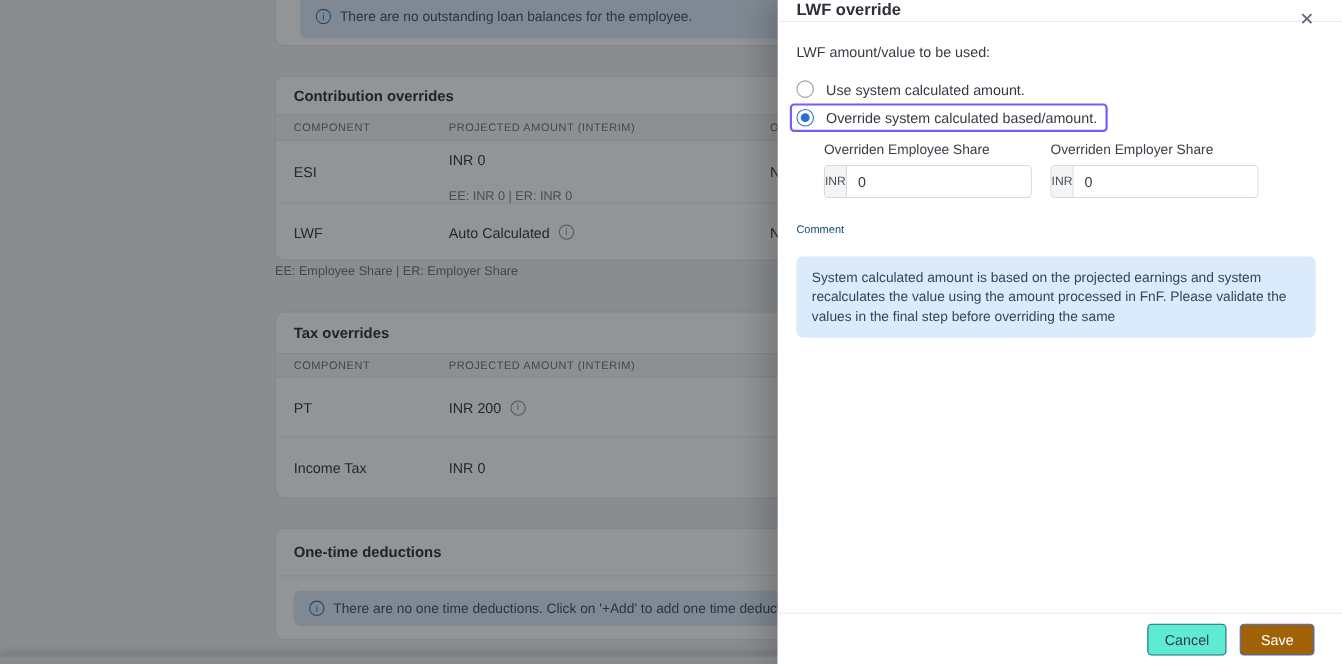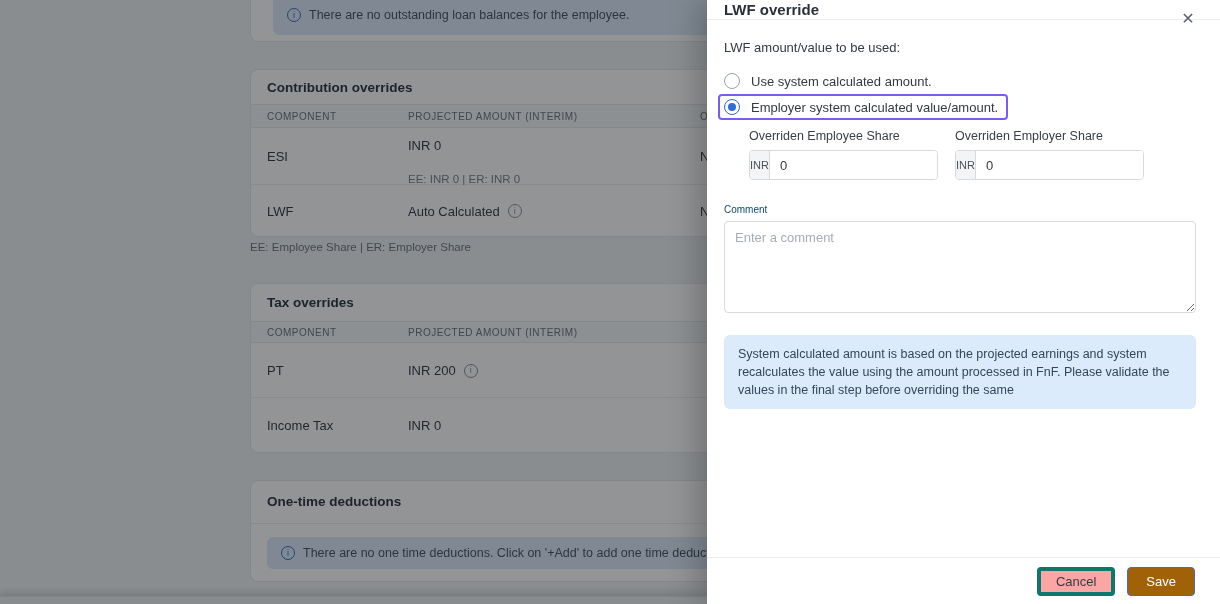"Employer system calculated value/amount." span.radio-label { text: Employer system calculated value/amount -> Override system calculated based/amount }
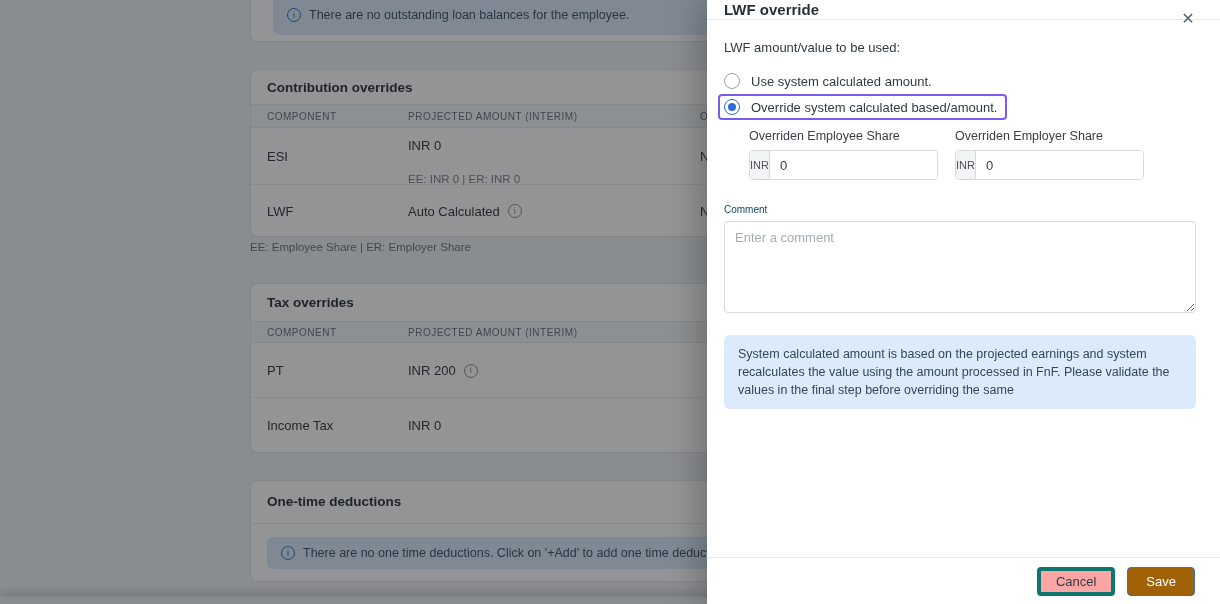"Enter a comment" textarea.comment-box { html: <textarea></textarea> -> none }
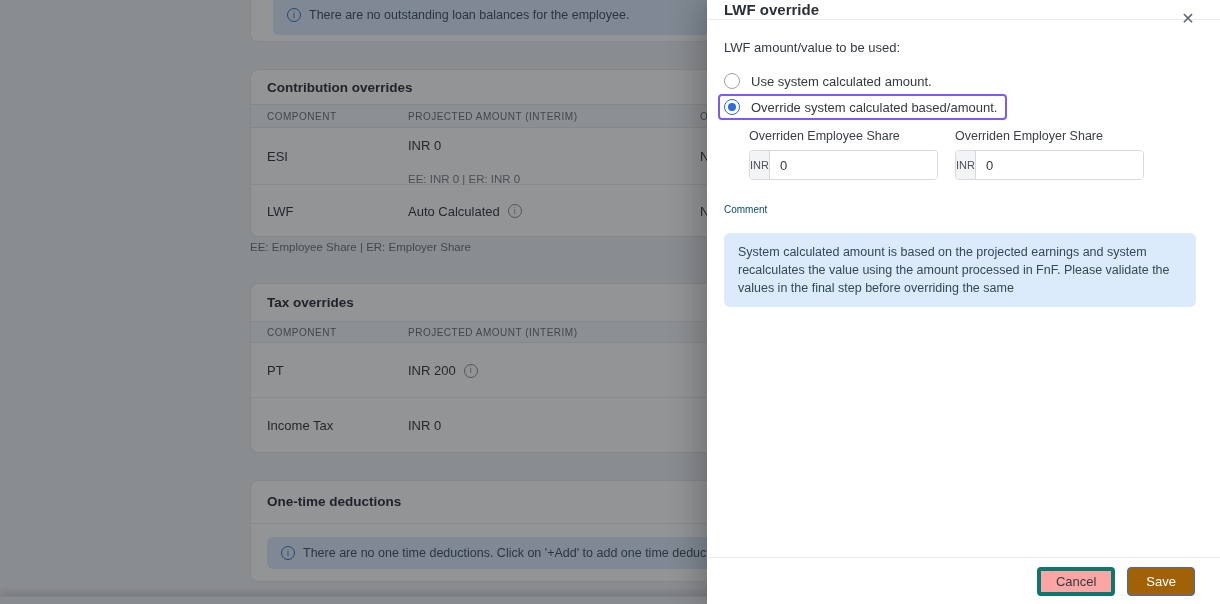"Cancel" .btn-cancel { background: #fca5a5 -> #5eead4; border: 4px solid #0f766e -> 1px solid #0f766e }
